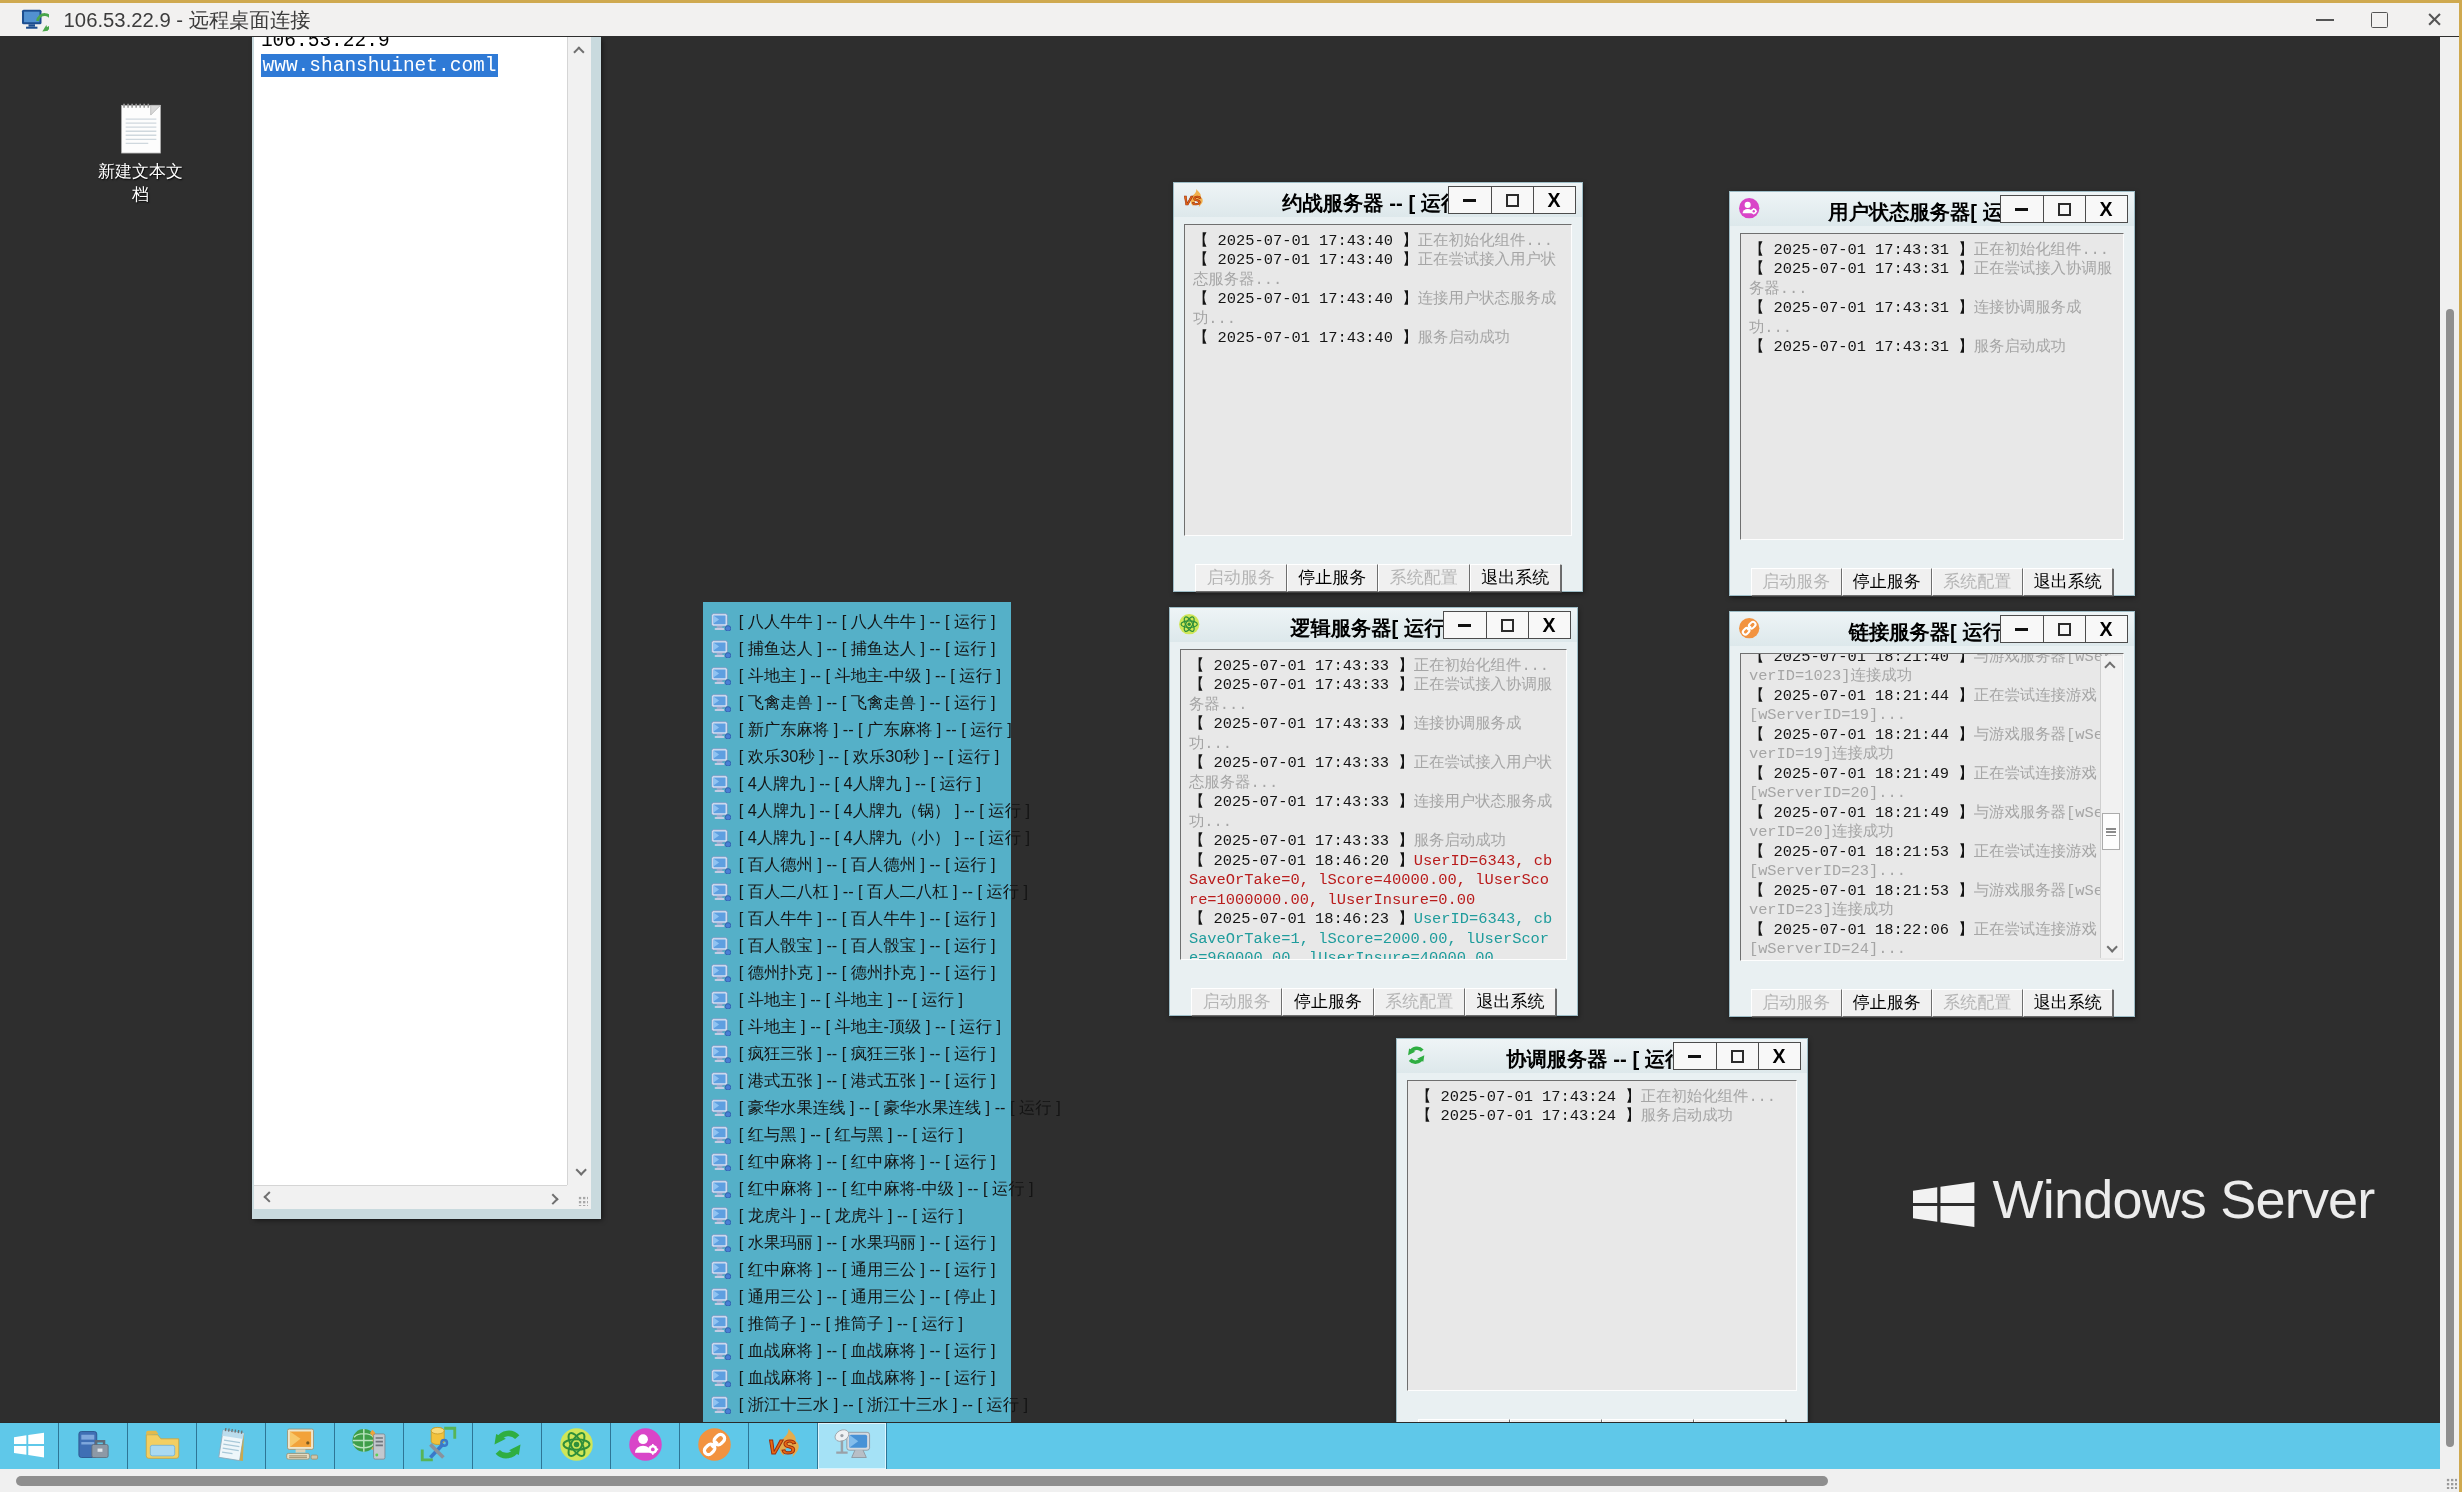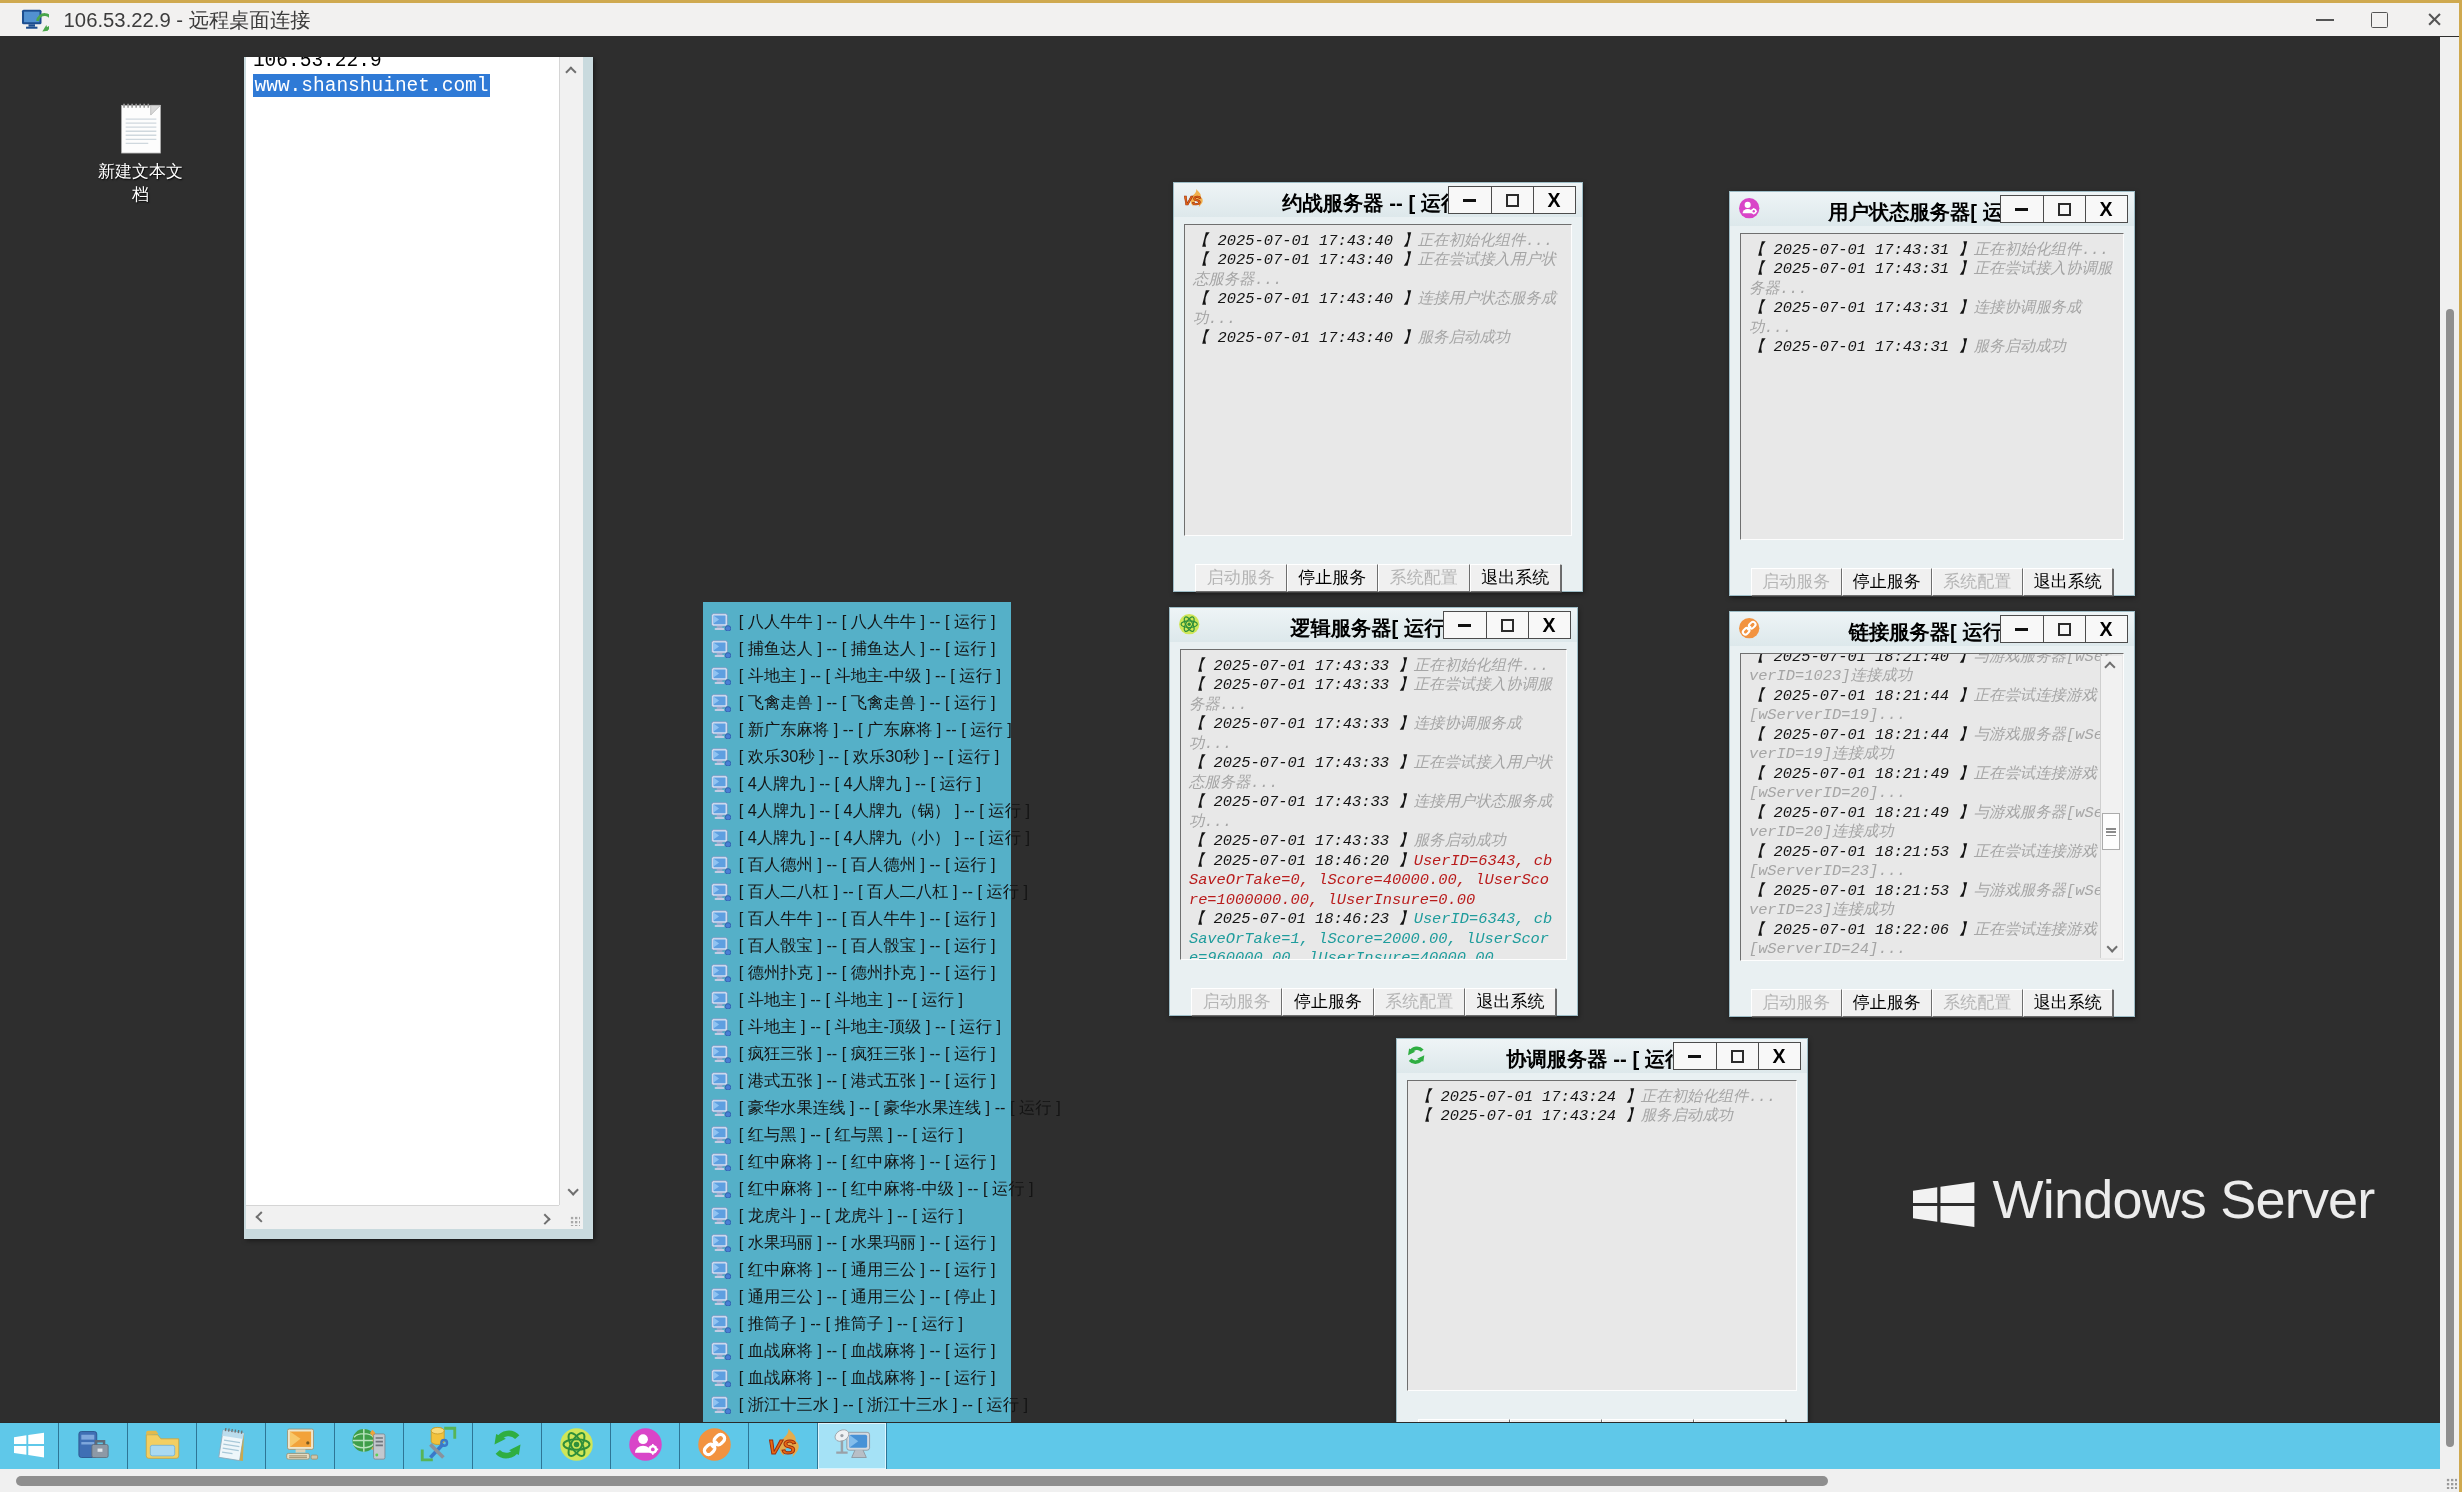"106.53.22.9" #notepad { left: 244px -> 252px; margin-top: 20px -> none }
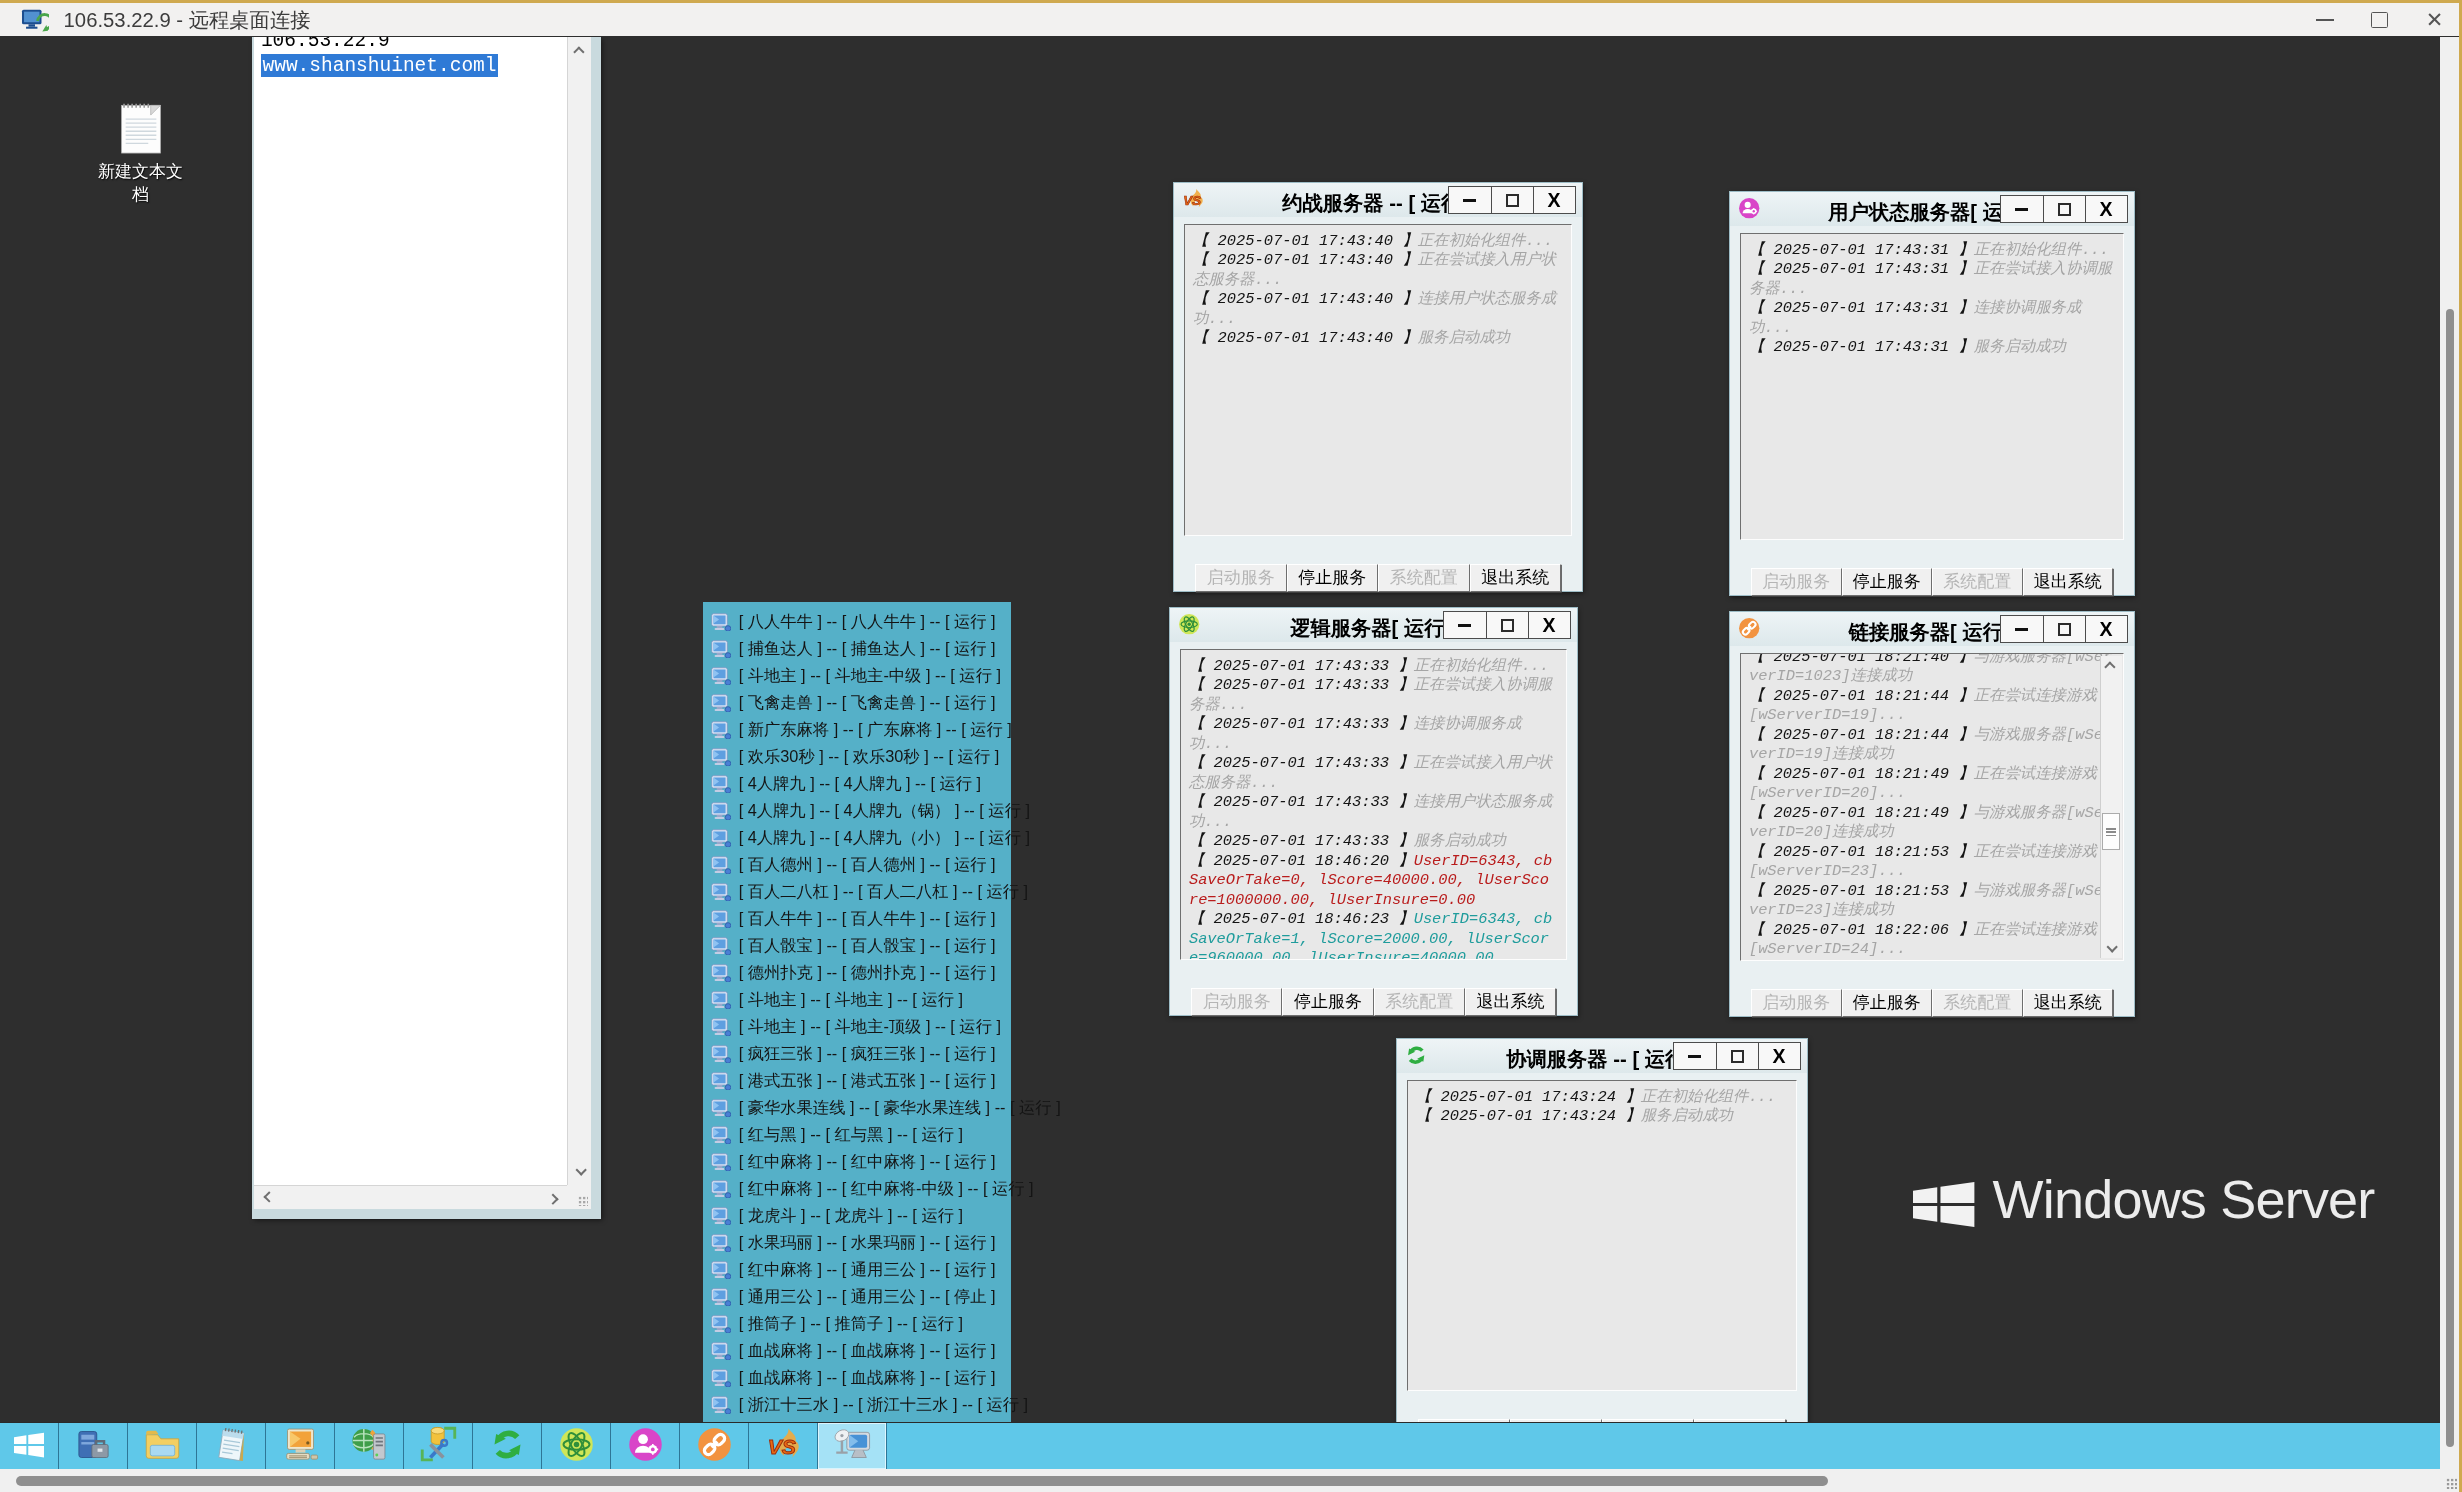"【 2025-07-01 17:43:40 】正在初始化组件..." .log { font-style: italic -> none }
